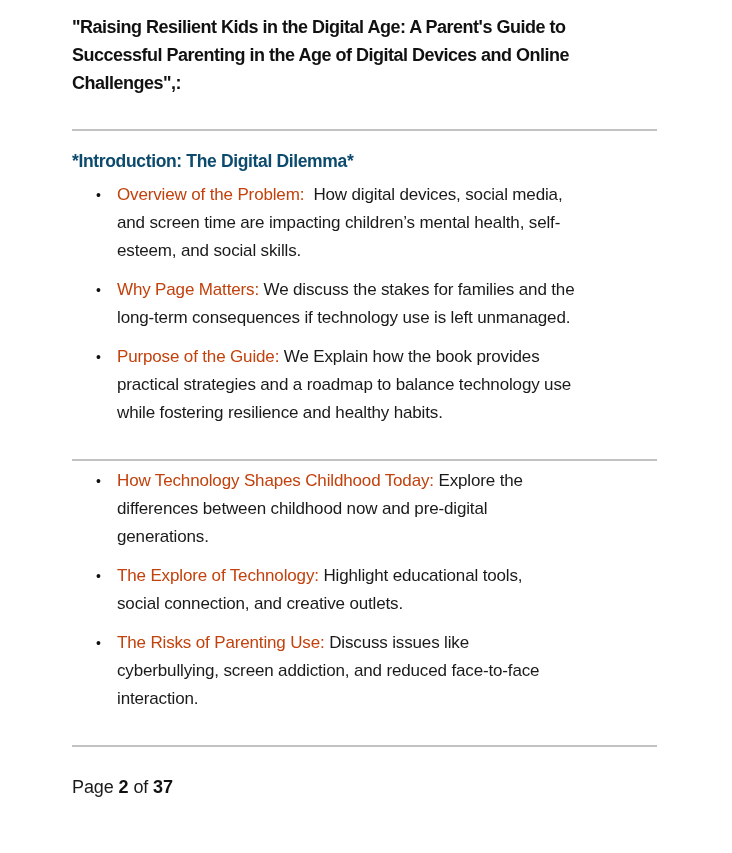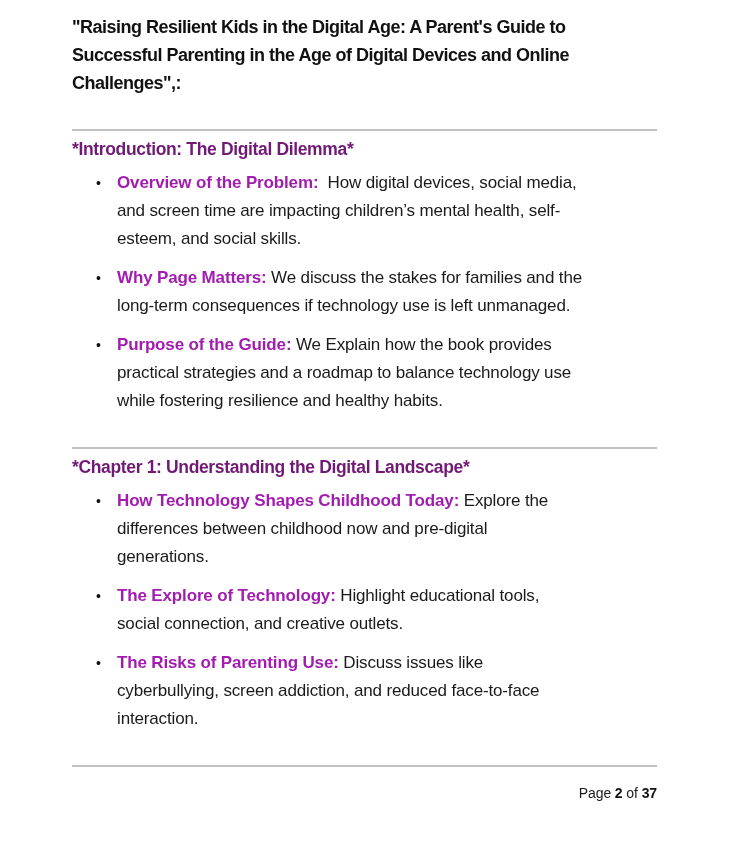"*Introduction: The Digital Dilemma*" .section-heading { color: #701a75 -> #0c4a6e; margin-top: 4px -> 16px }
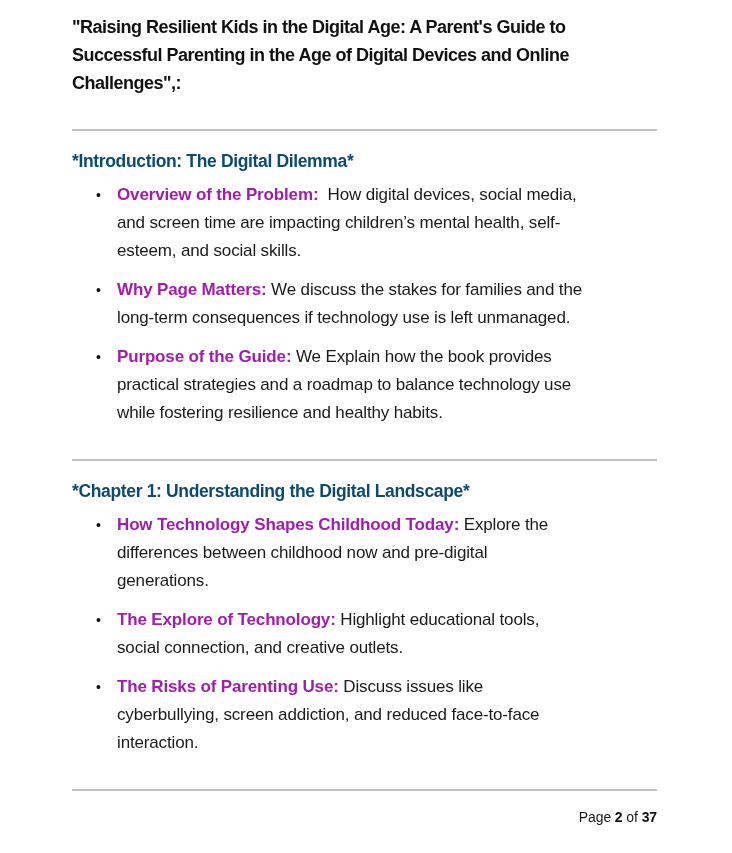"Overview of the Problem:" .bullet-label { color: #a21caf -> #c2410c; font-weight: 700 -> 400 }
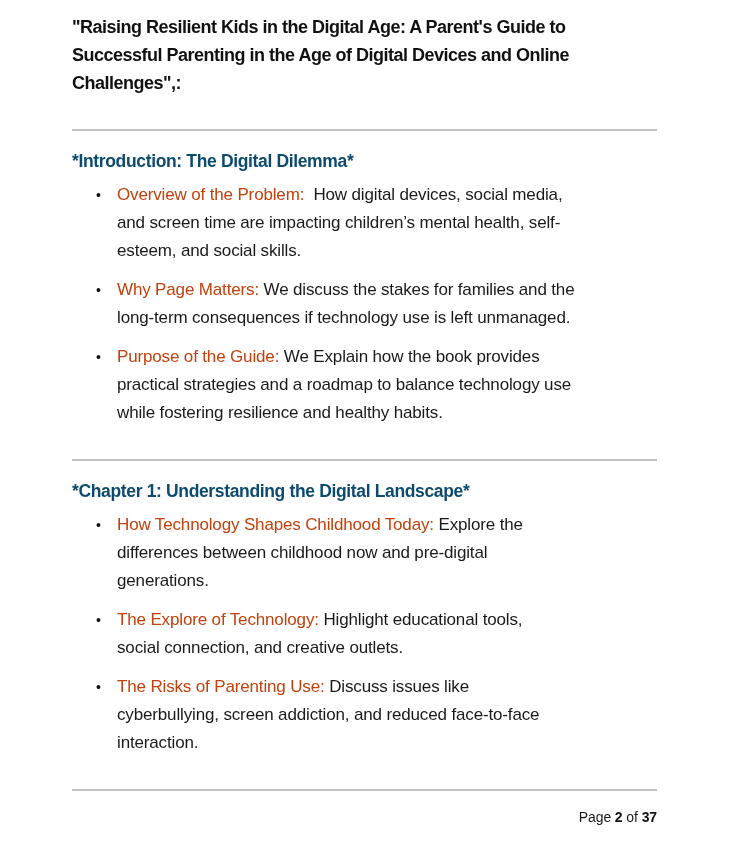"*Chapter 1: Understanding the Digital" div.section-heading { html: <div>*Chapter 1: Understanding the Digital Landscape*</div> -> none }
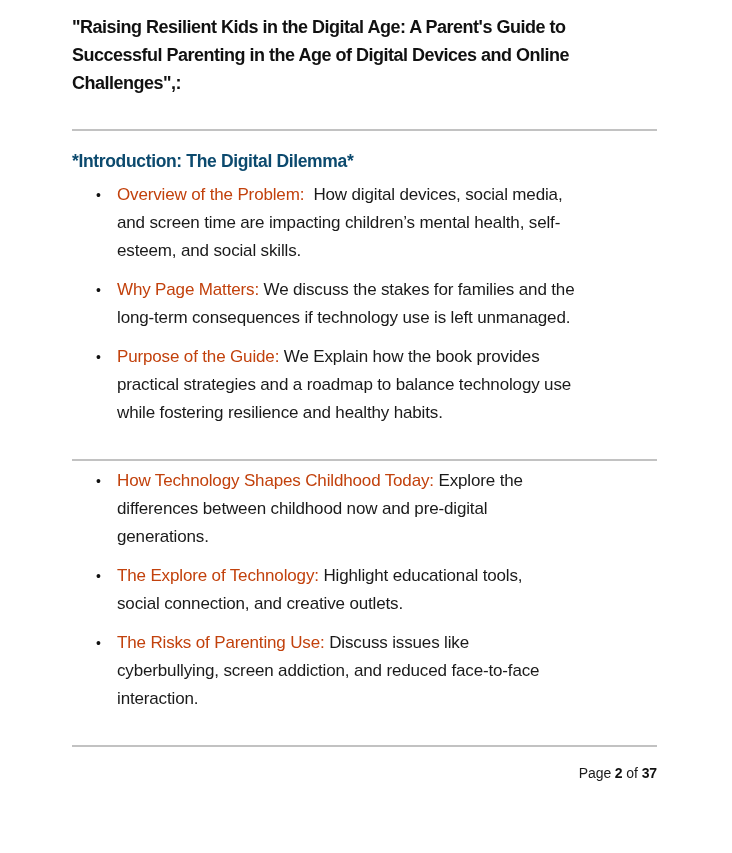"Page 2 of 37" .page-footer { font-size: 14px -> 18px; margin-top: 16px -> 30px; text-align: right -> left }
